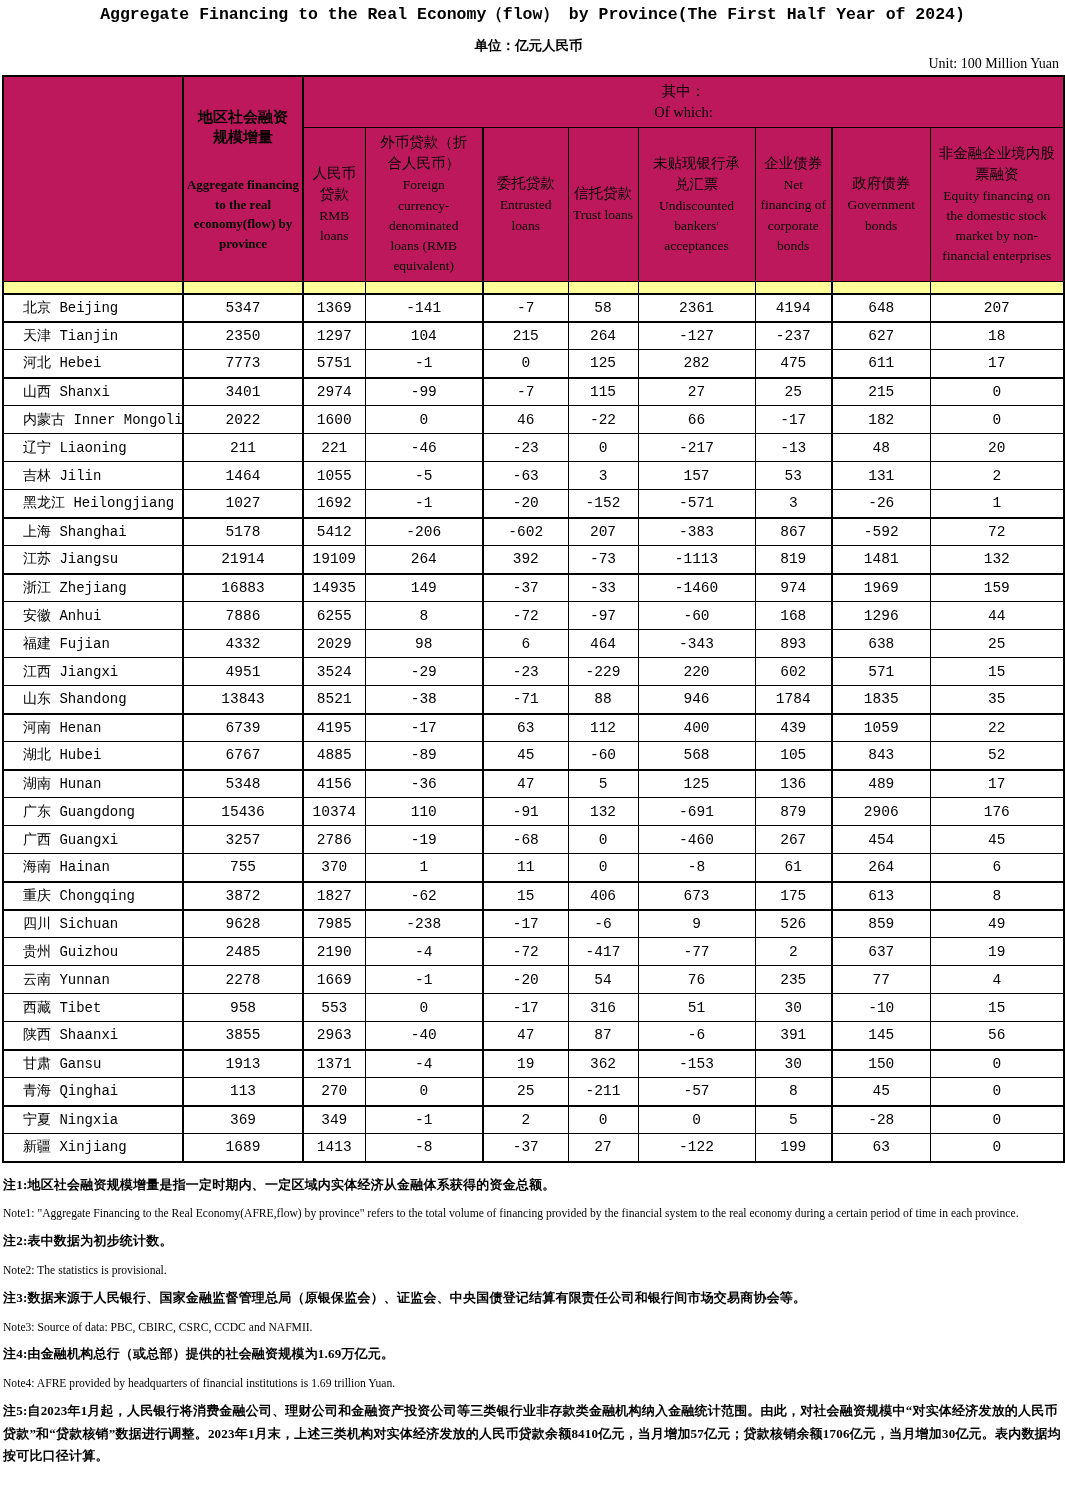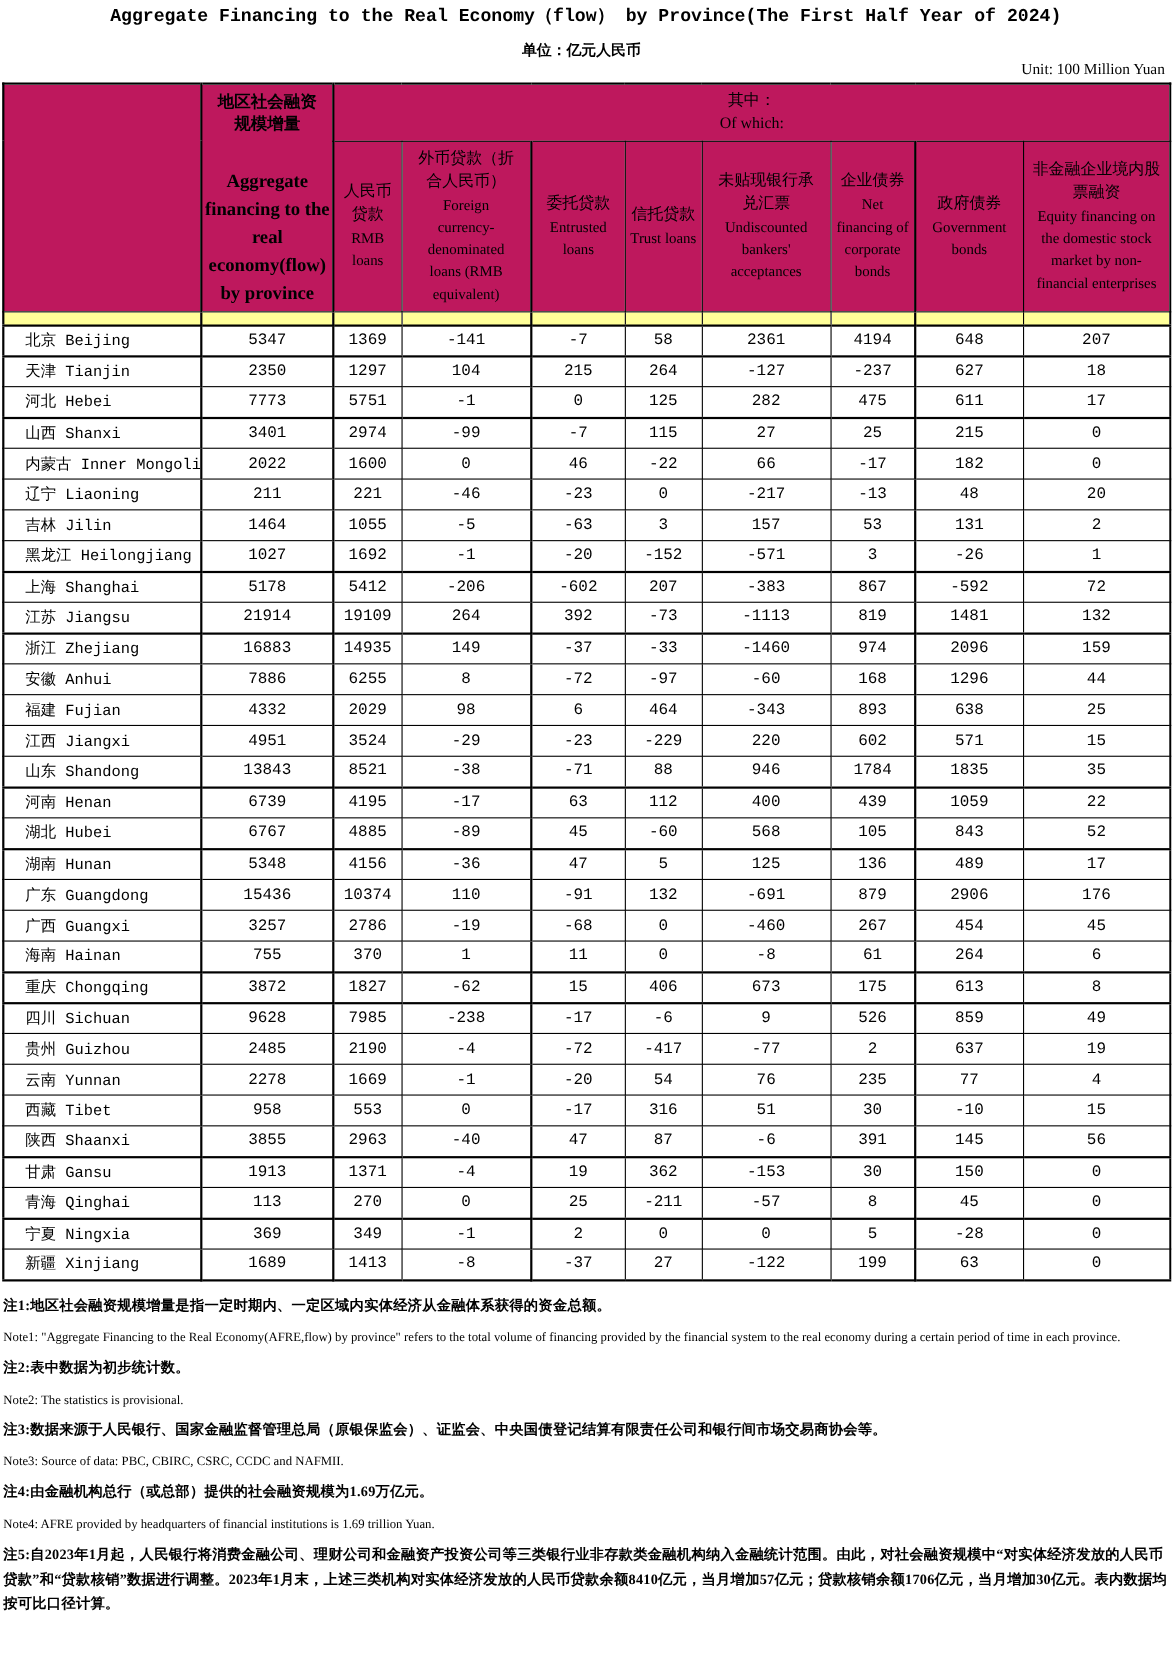"Aggregate financing to the real economy(flow)" th.main .en { font-size: 17px -> 13px }
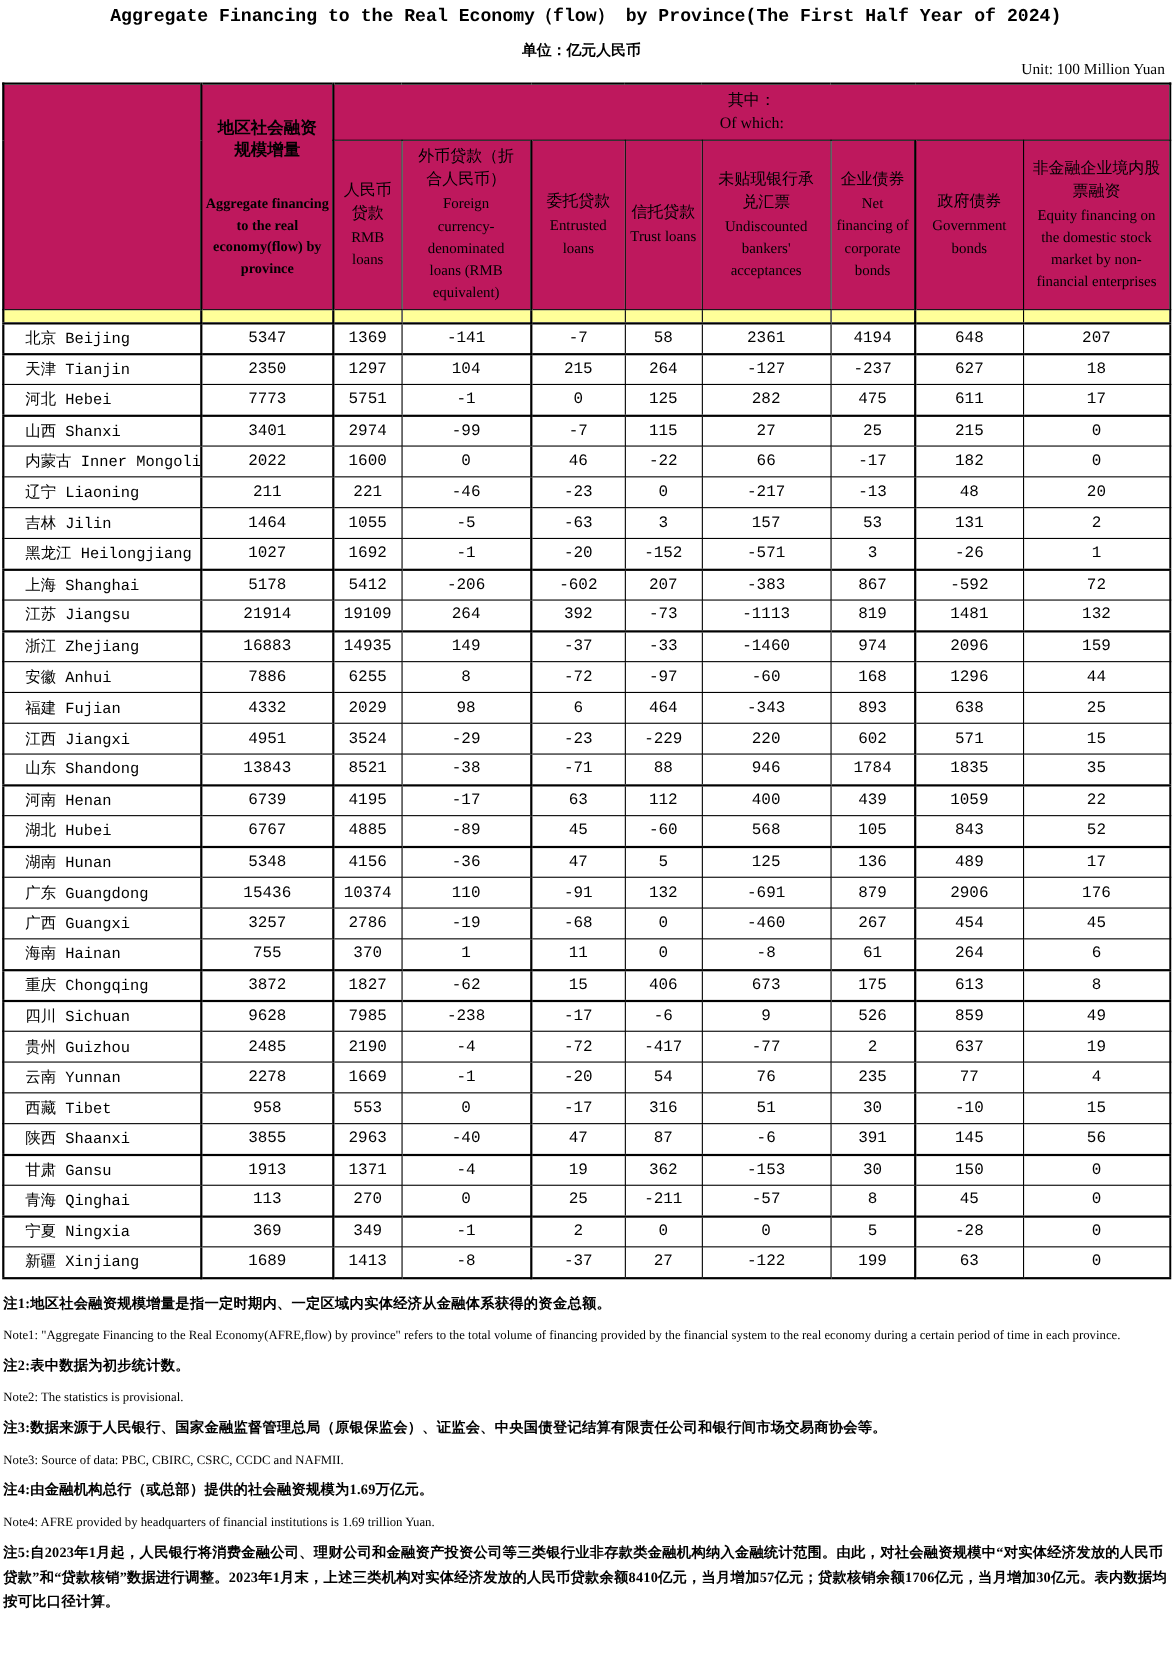"2096" td.num { text: 2096 -> 1969 }
